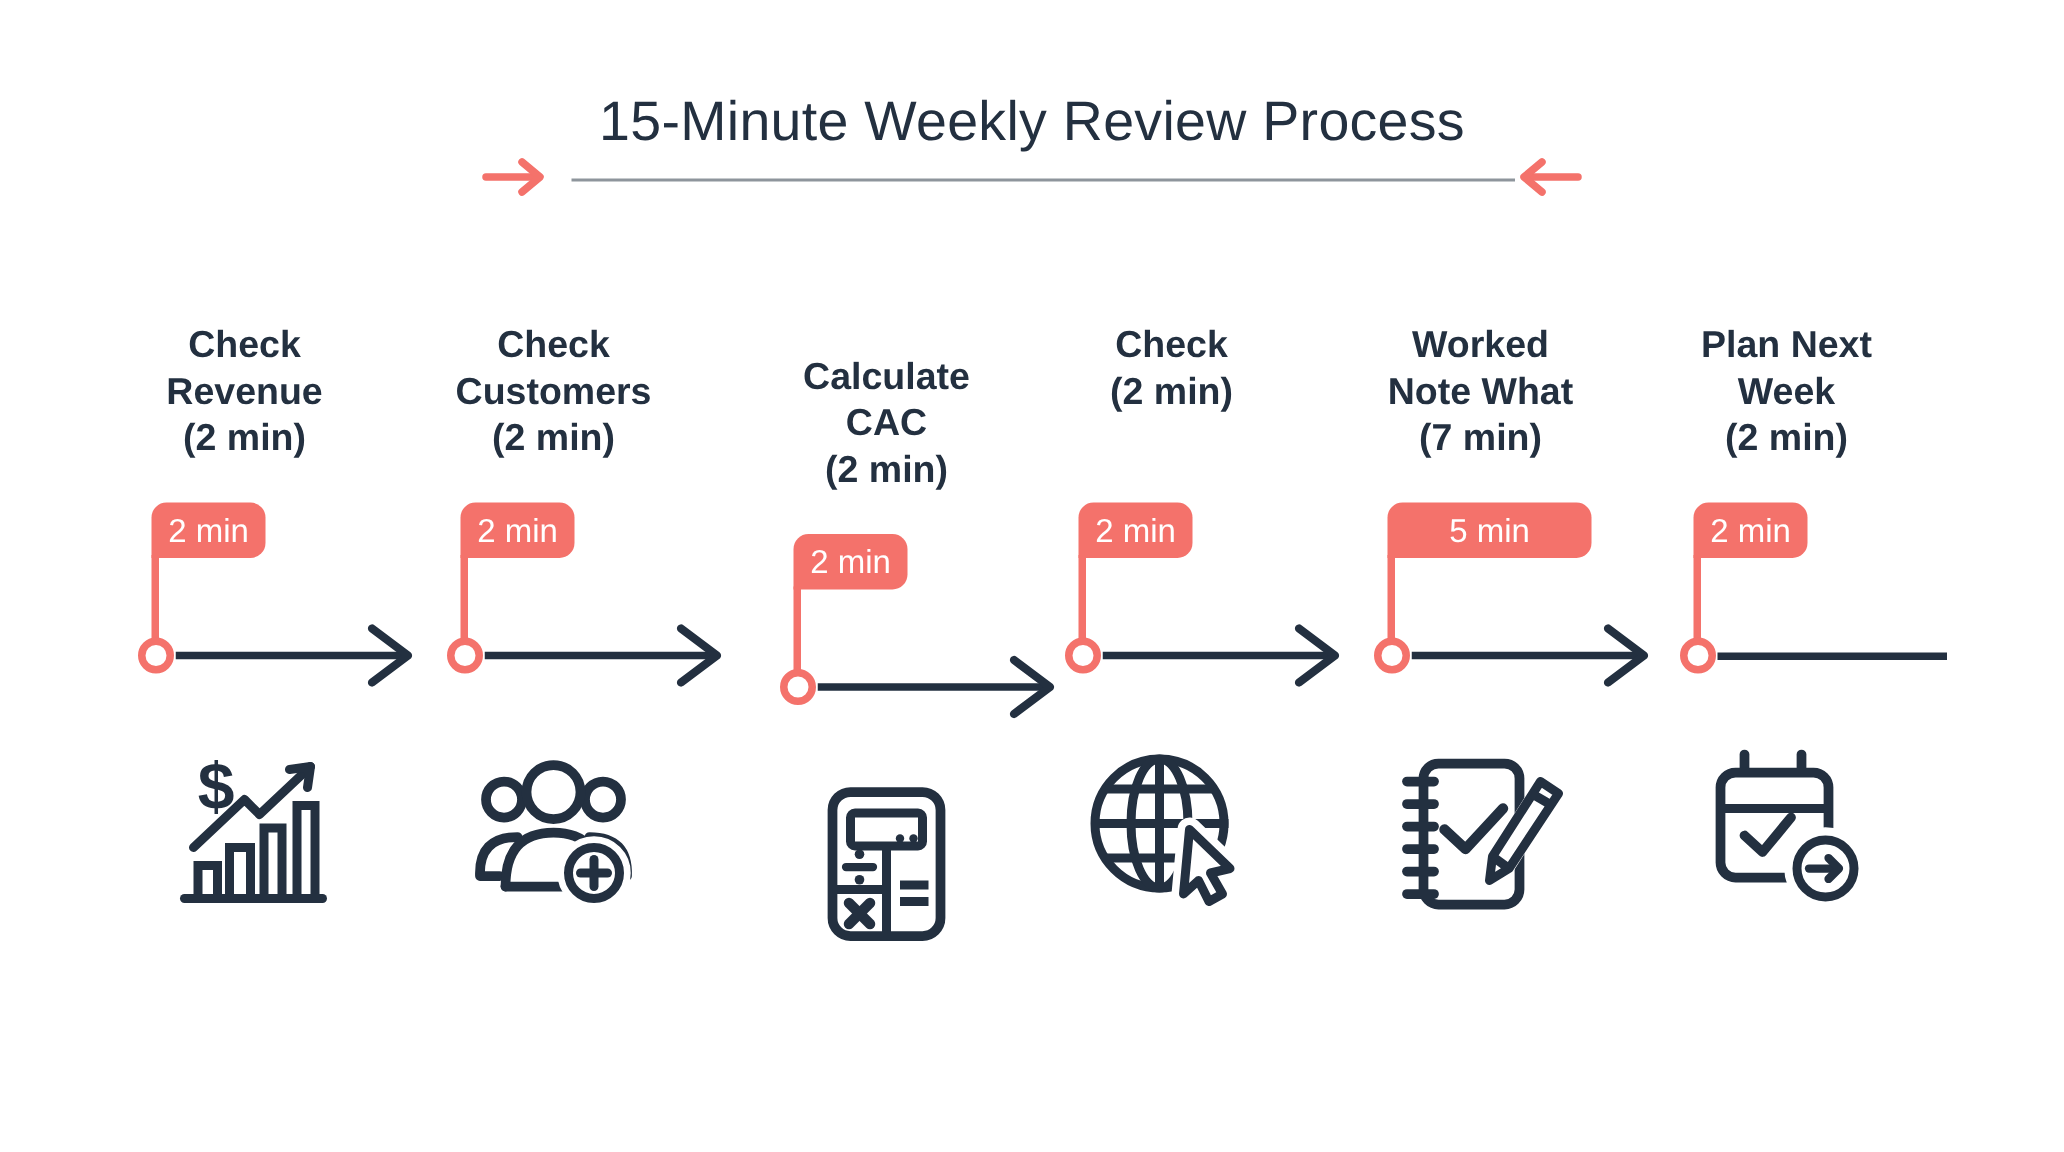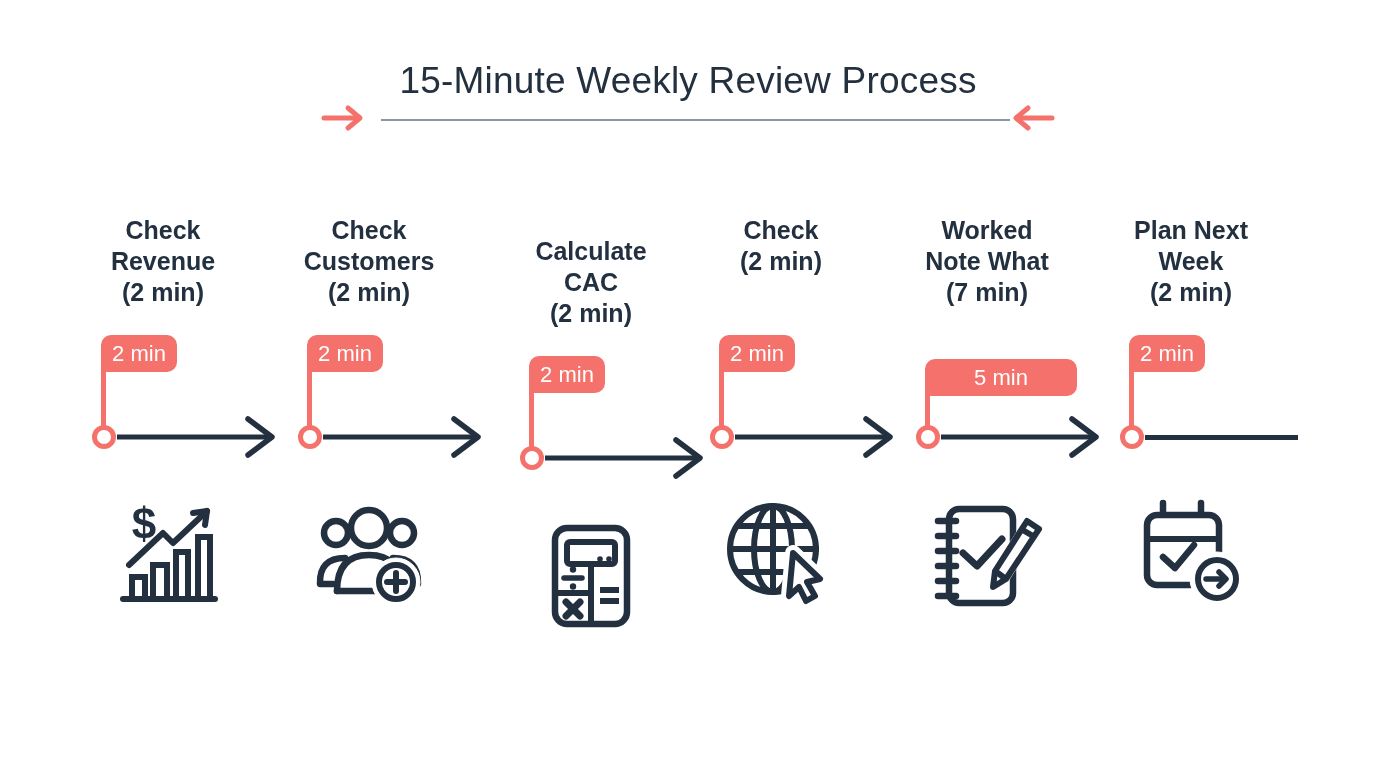"5 min" .flag.wide { margin-top: 24px -> none; width: 152px -> 136px }
